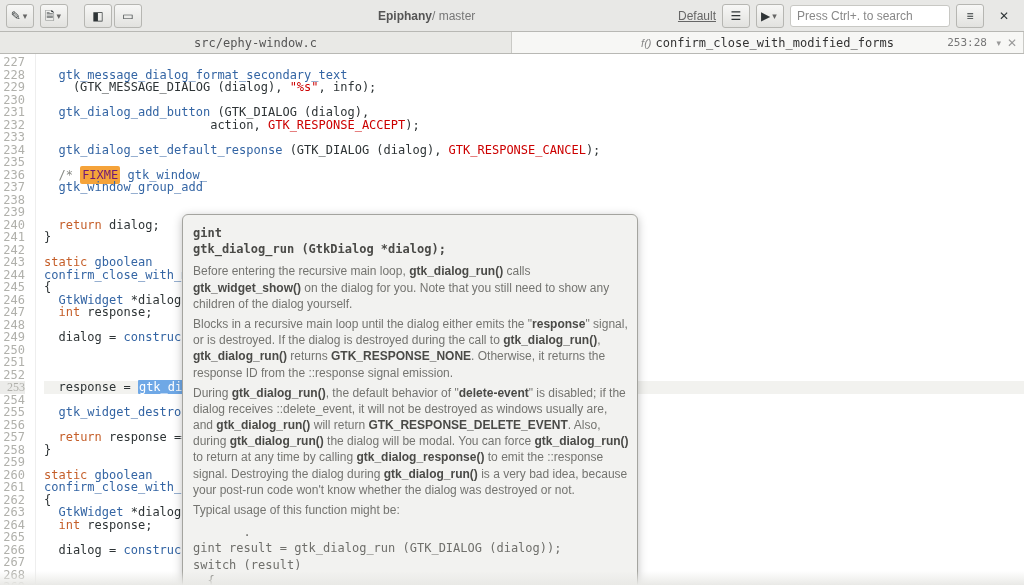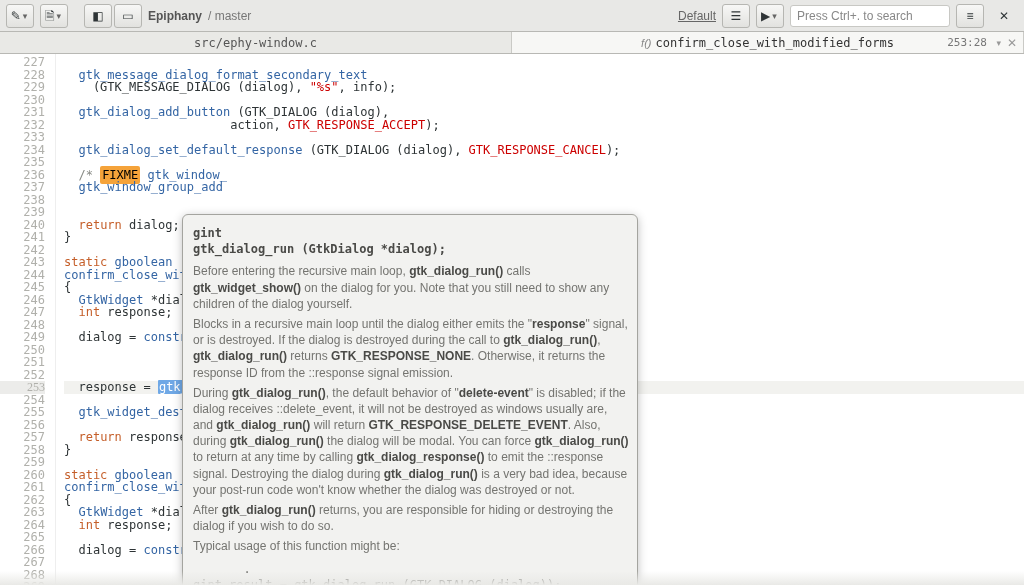"Epiphany" .toolbar .center { gap: 6px -> none; margin-left: none -> 230px }
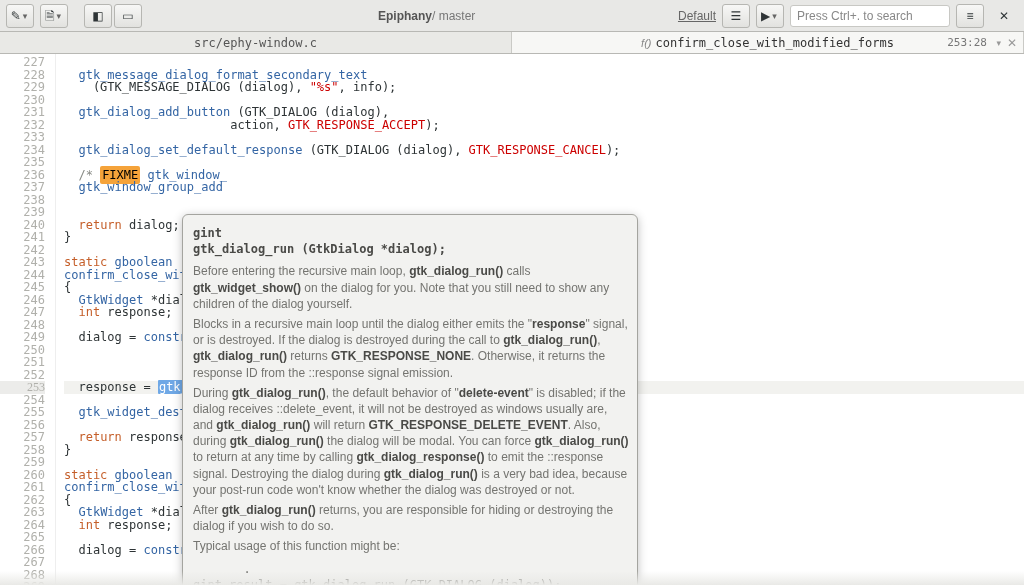"227" .gutter { width: 56px -> 36px }
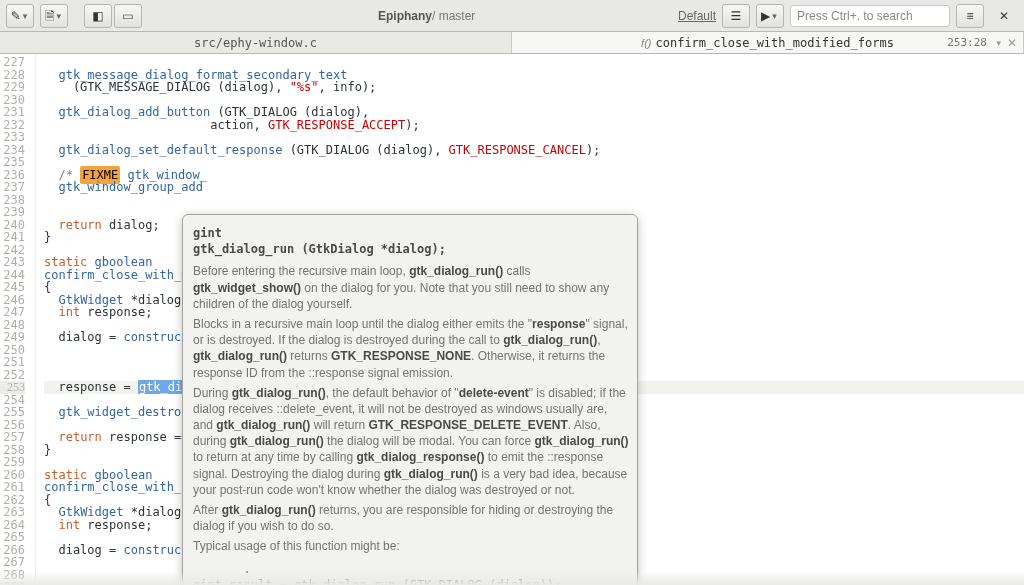"FIXME" .fixme { color: #000000 -> #701a75 }
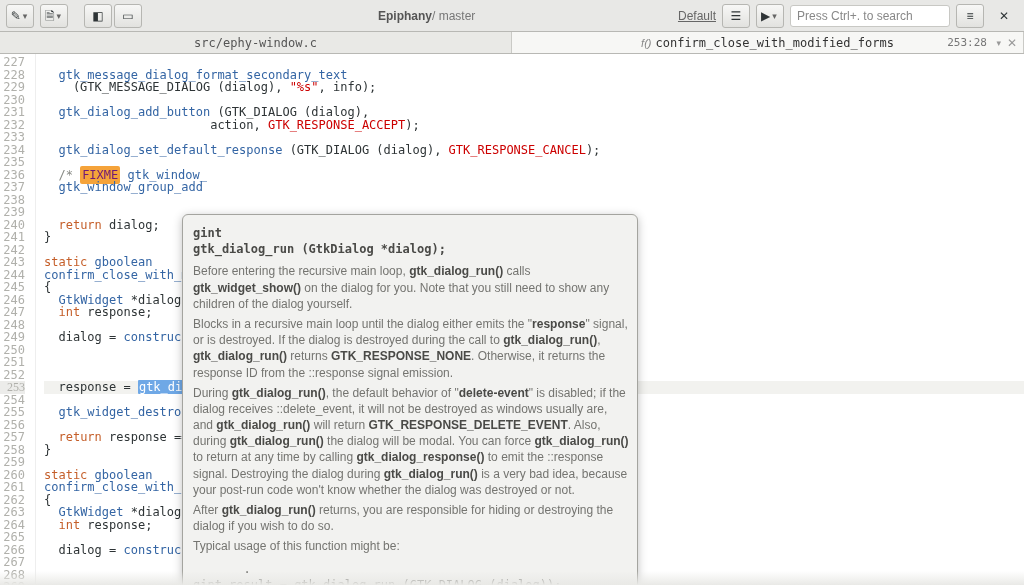"After gtk_dialog_run() returns, you are" p { html: <p> <span> After </span><b>gtk_dialog_run()</b><span> returns, you are responsible for hiding or destroying the dialog if you wish to do so.</span> </p> -> none }
